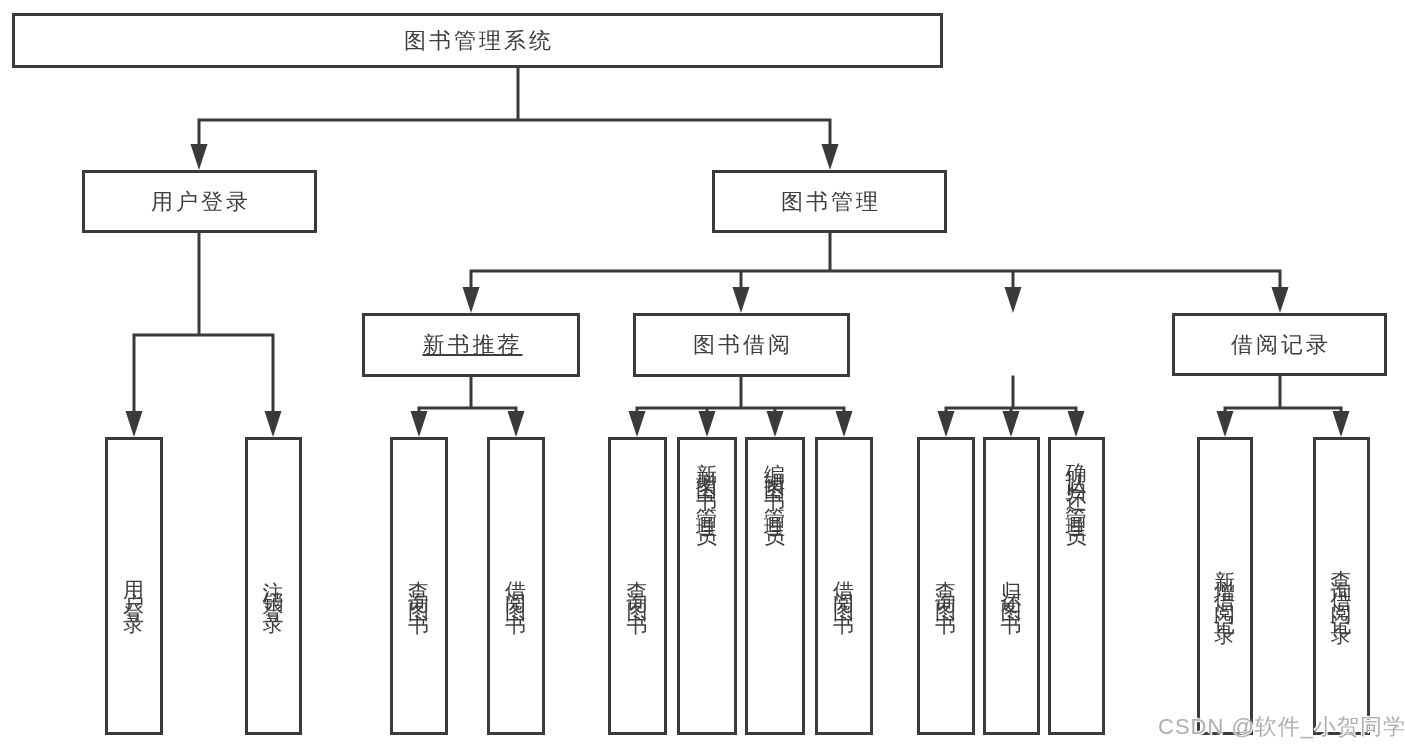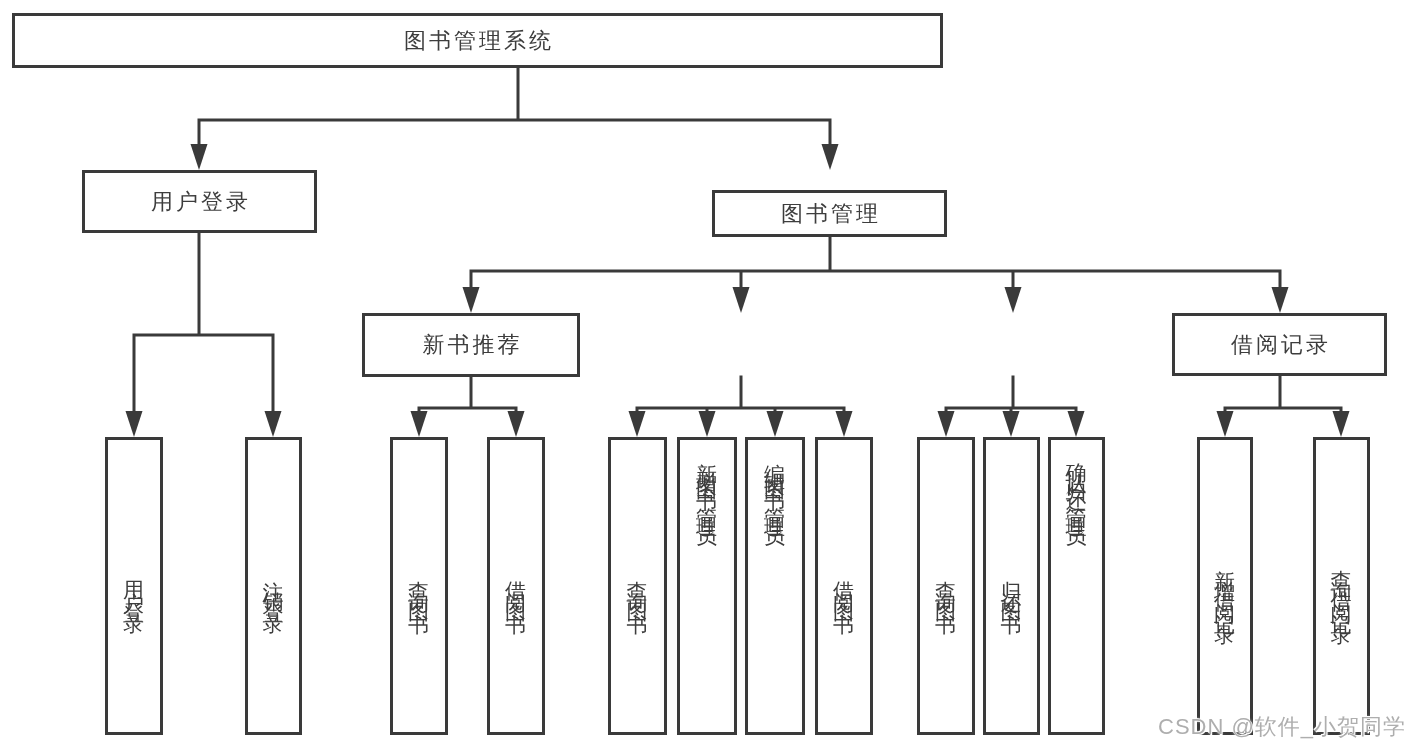"图书管理" div.node { height: 47px -> 63px; margin-top: 20px -> none }
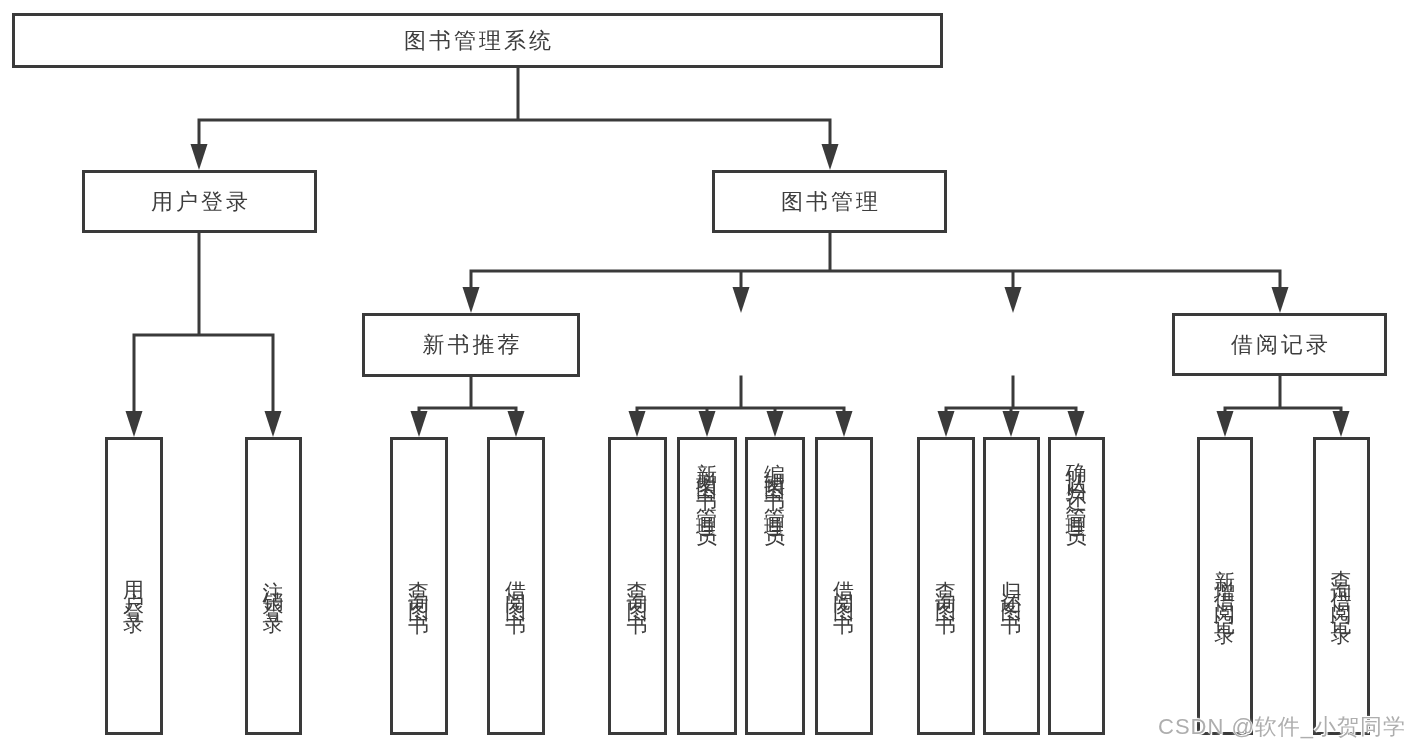"新书推荐" div.node { text-decoration: none -> underline }
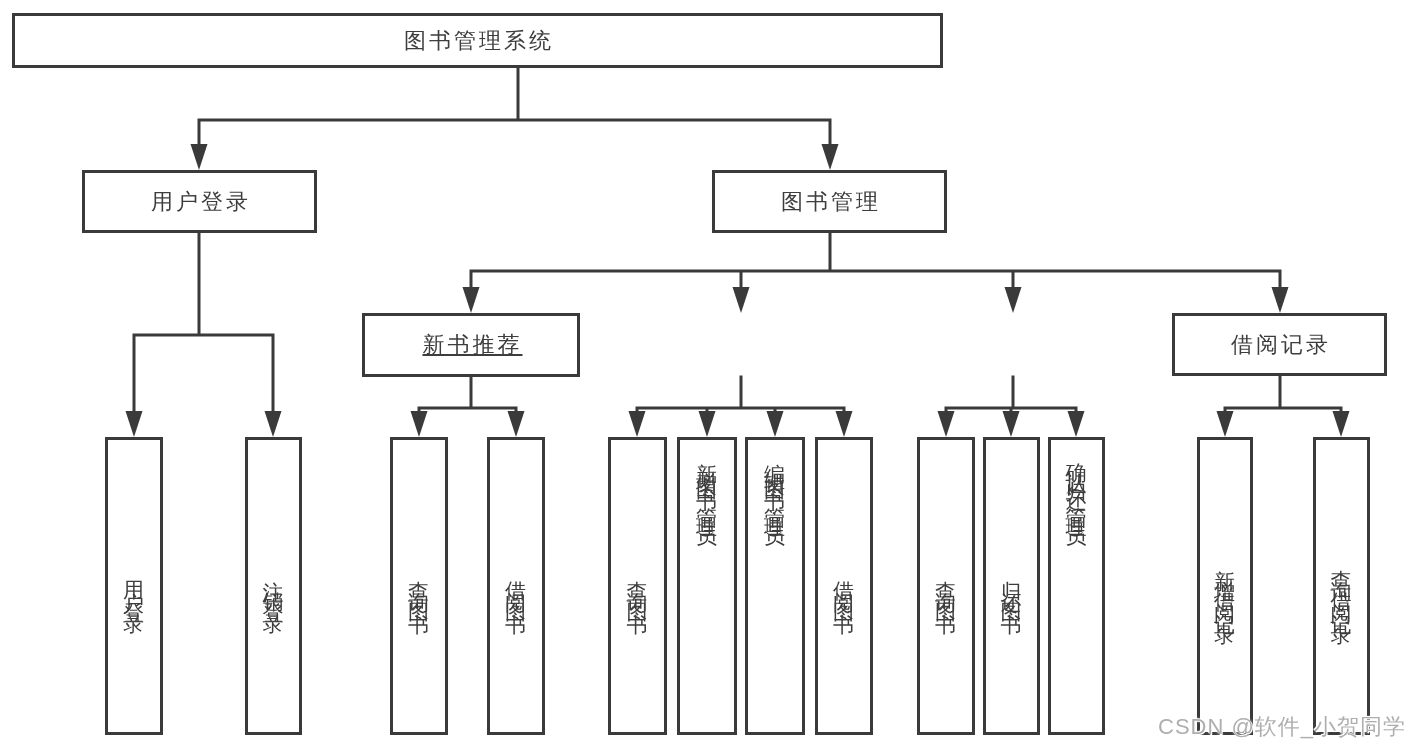"图书借阅" div.node { html: none -> <div> <span>图书借阅</span> </div> }
